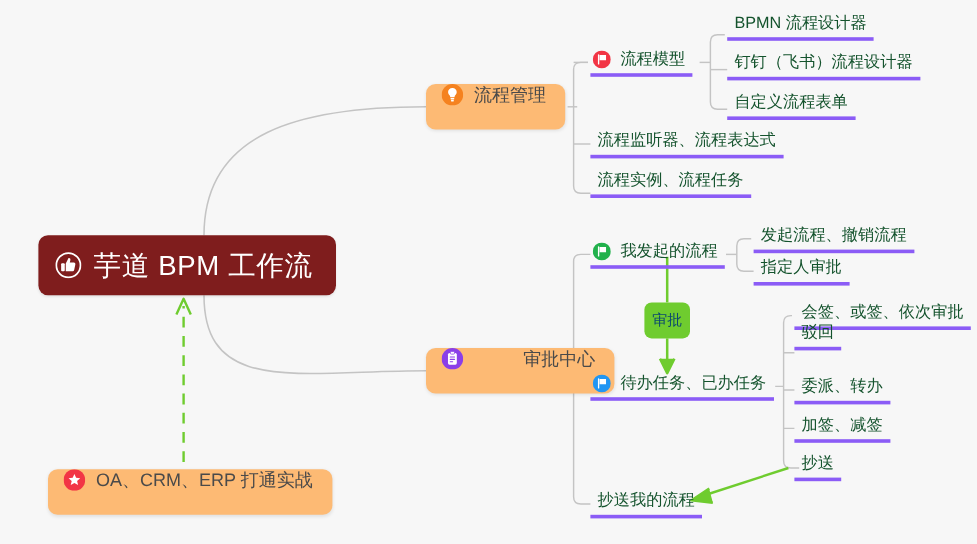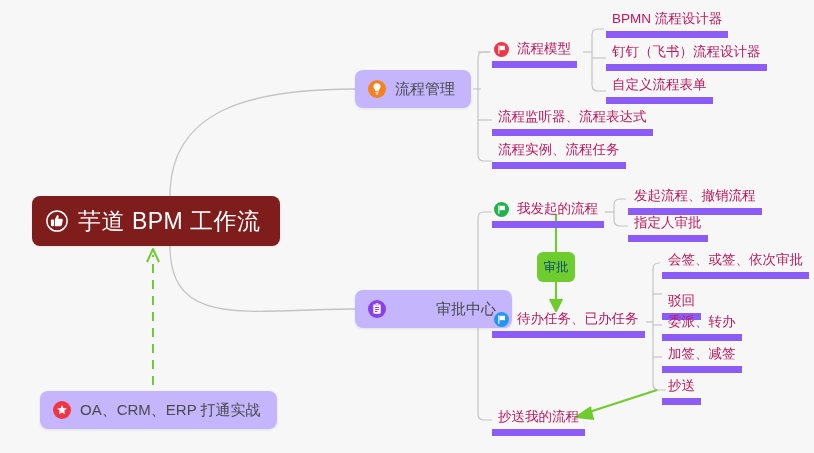"BPMN 流程设计器" .leaf { border-bottom: 7px solid #8b5cf6 -> 3px solid #8b5cf6; color: #be185d -> #14532d }
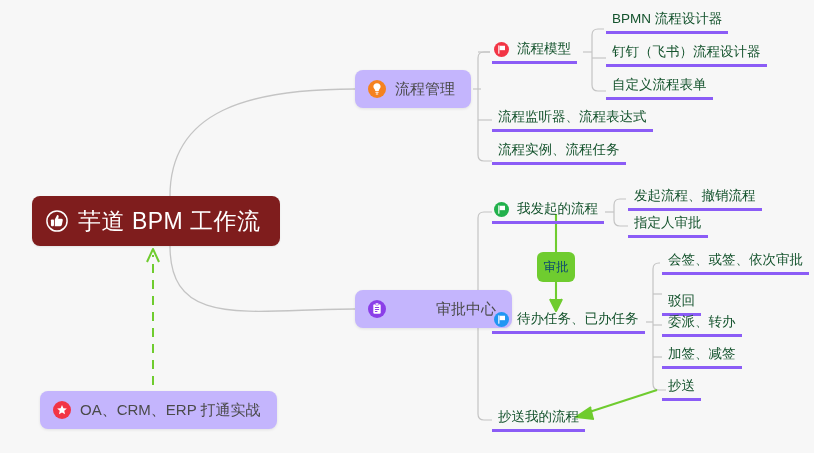"流程管理" .card-node { align-items: center -> none; background: #c4b5fd -> #fdba74 }
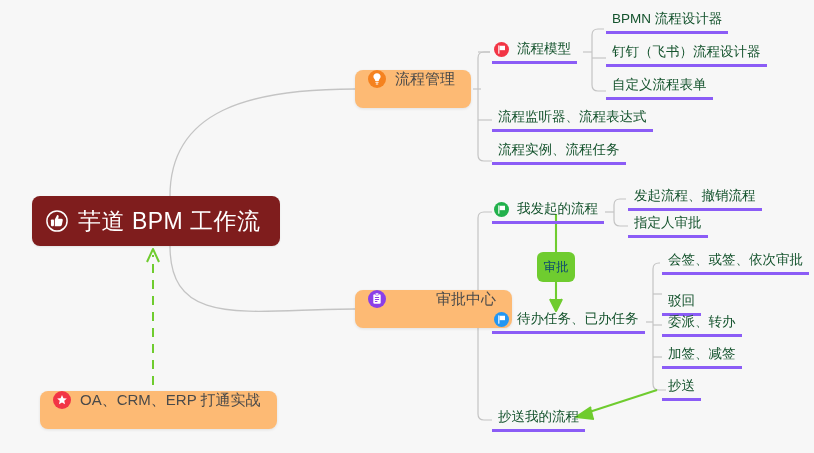"驳回" div.leaf { top: 292px -> 268px }
